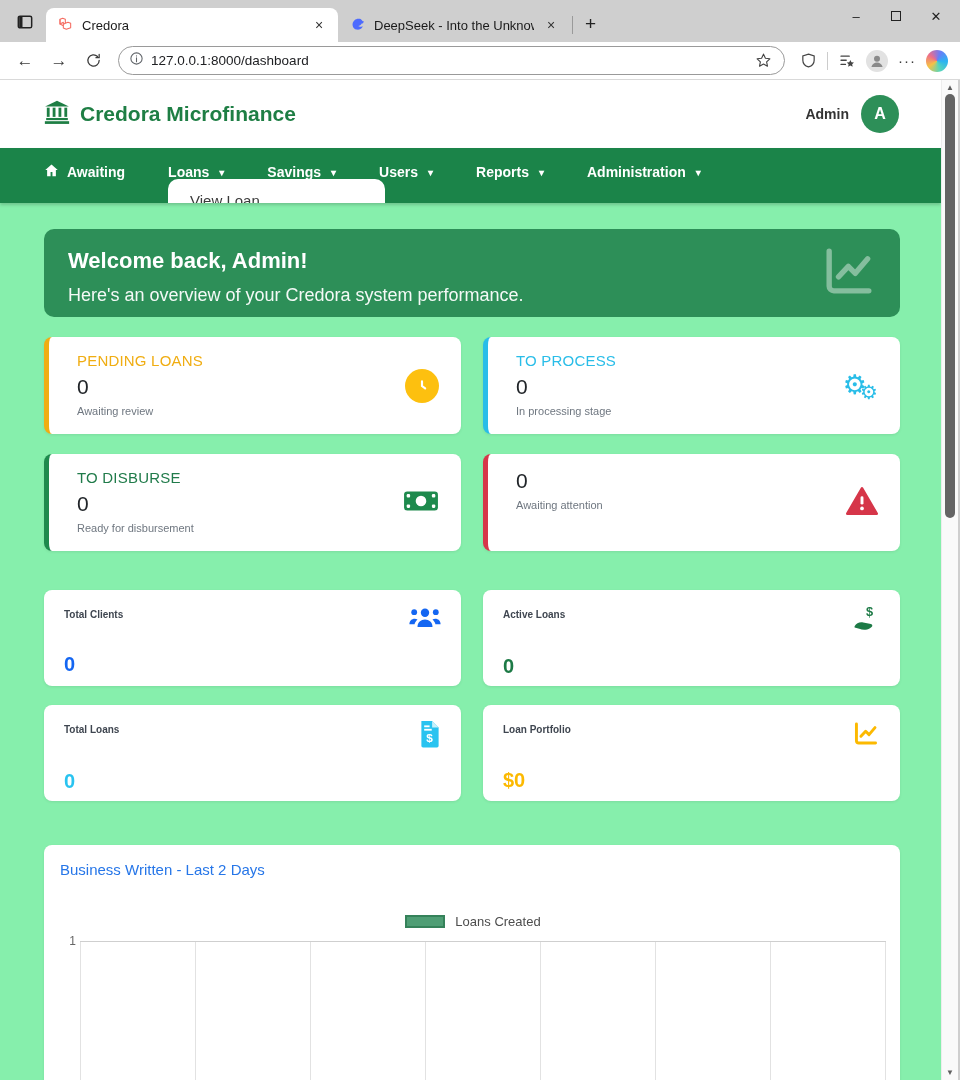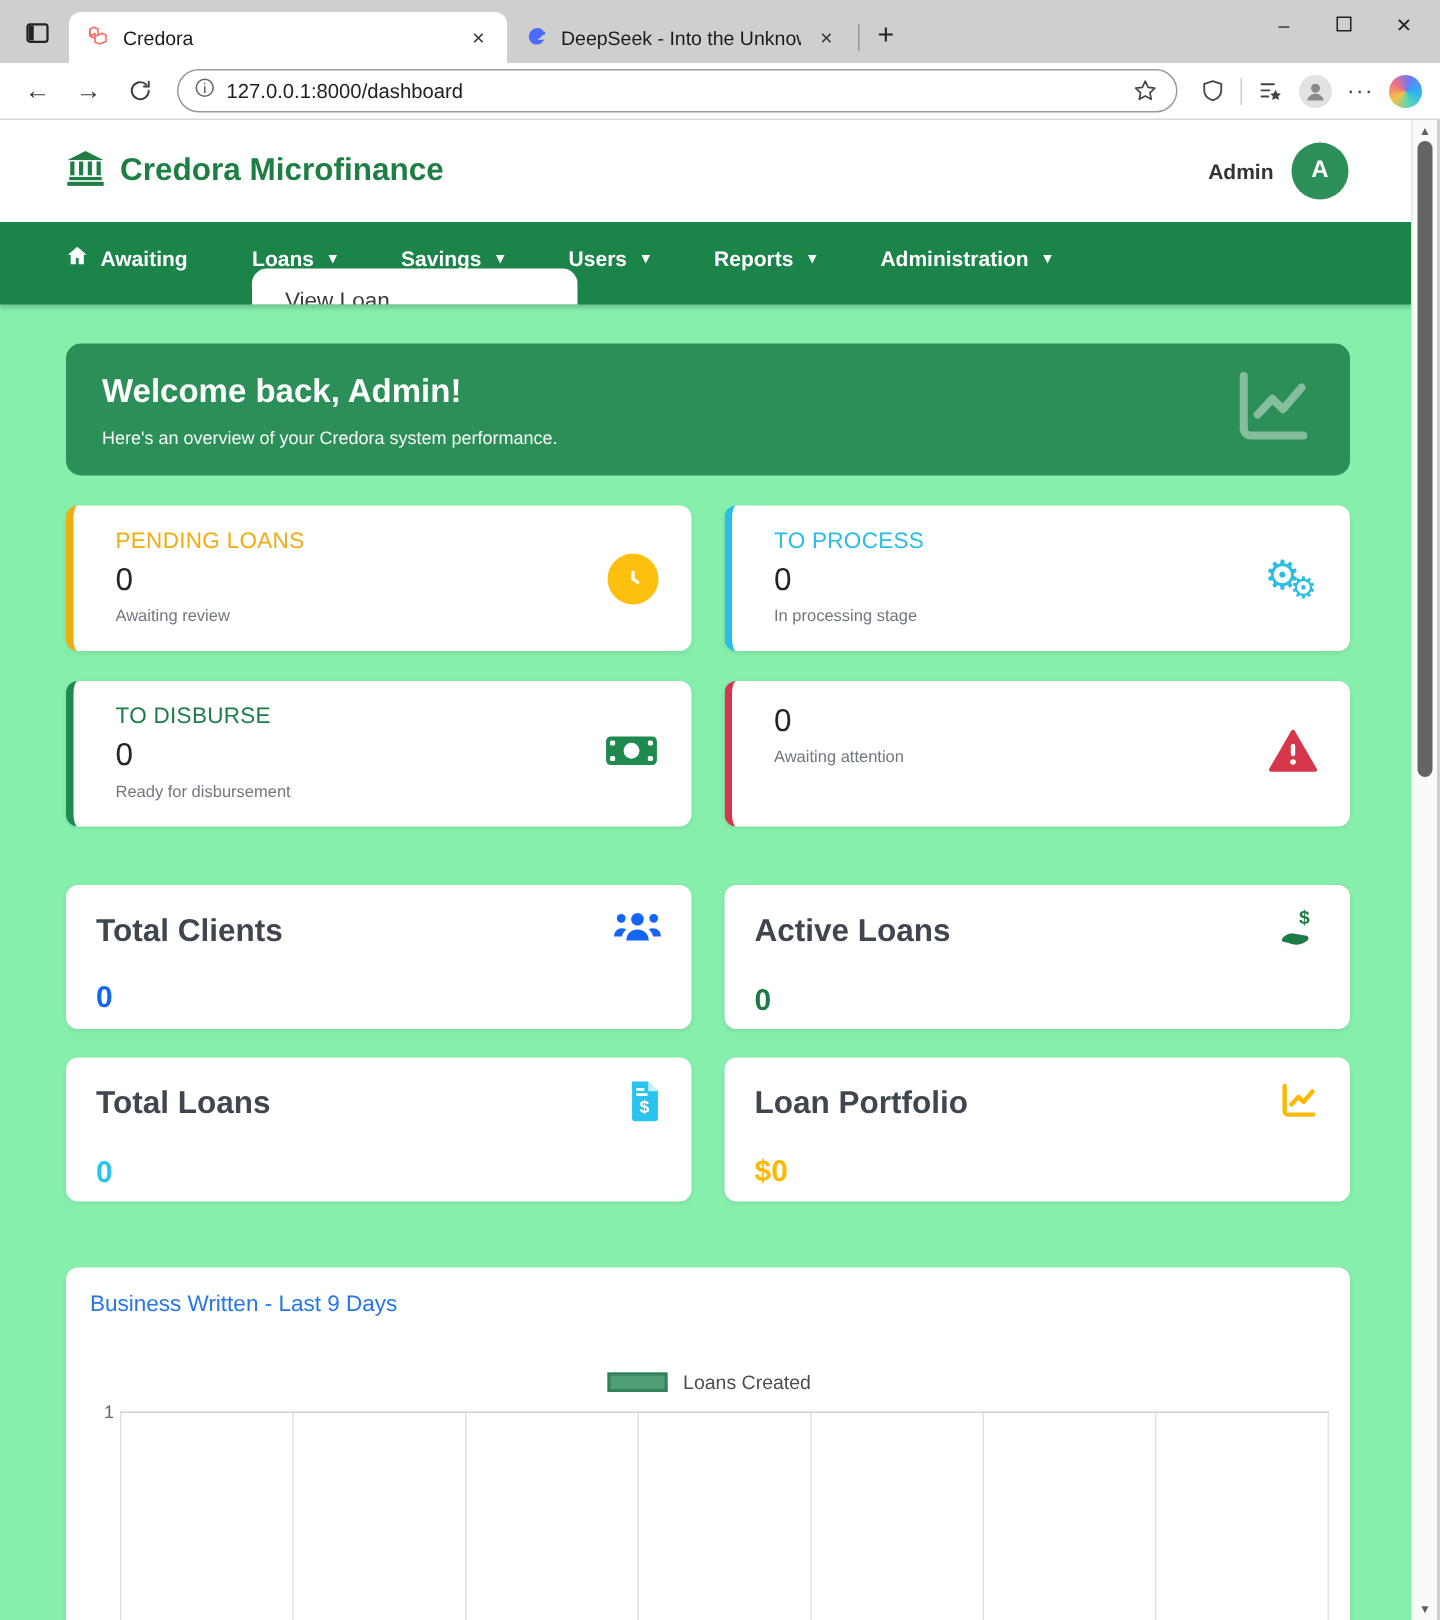"Here's an overview of your" .banner p { font-size: 12px -> 18px }
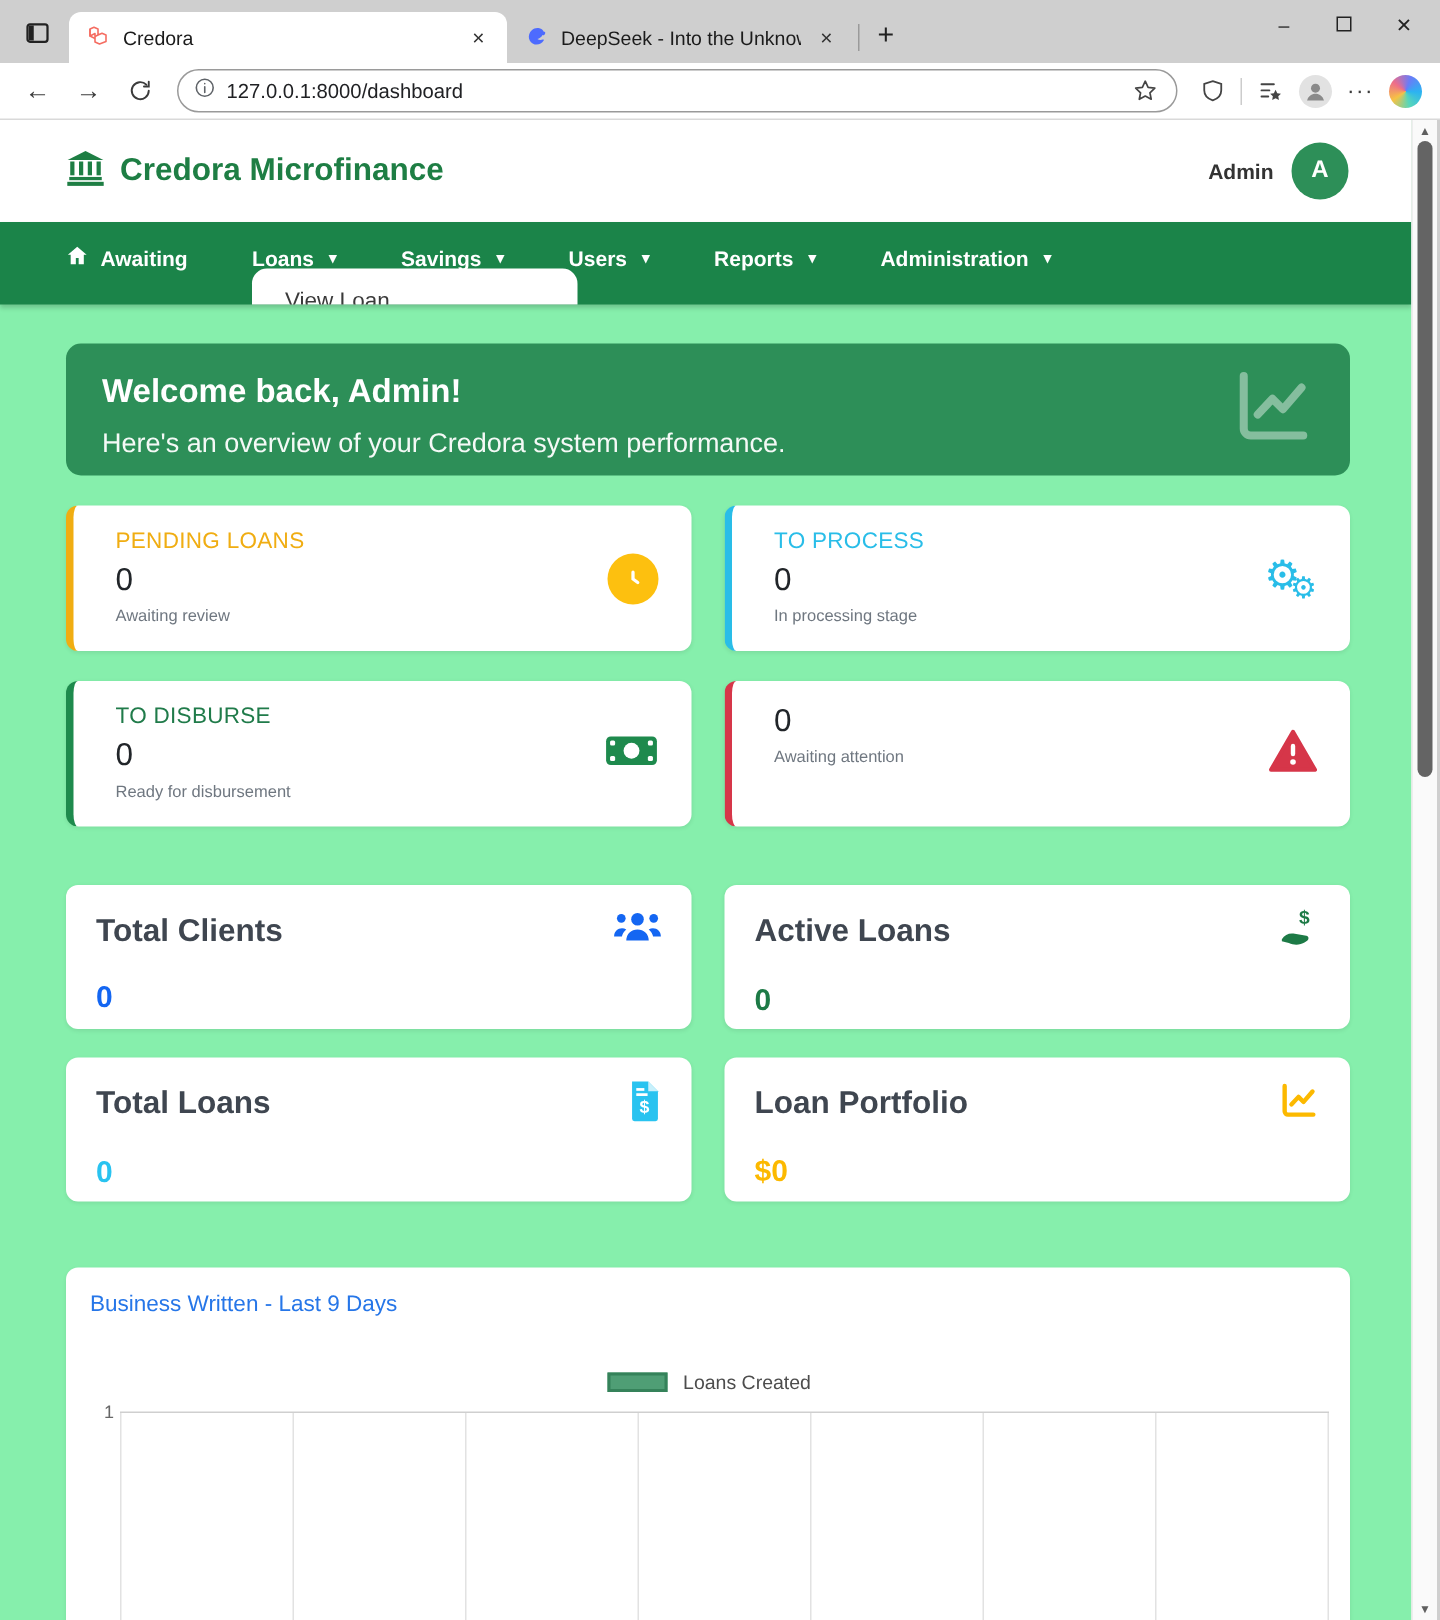"Total Clients" .sum-title { font-size: 21px -> 10px }
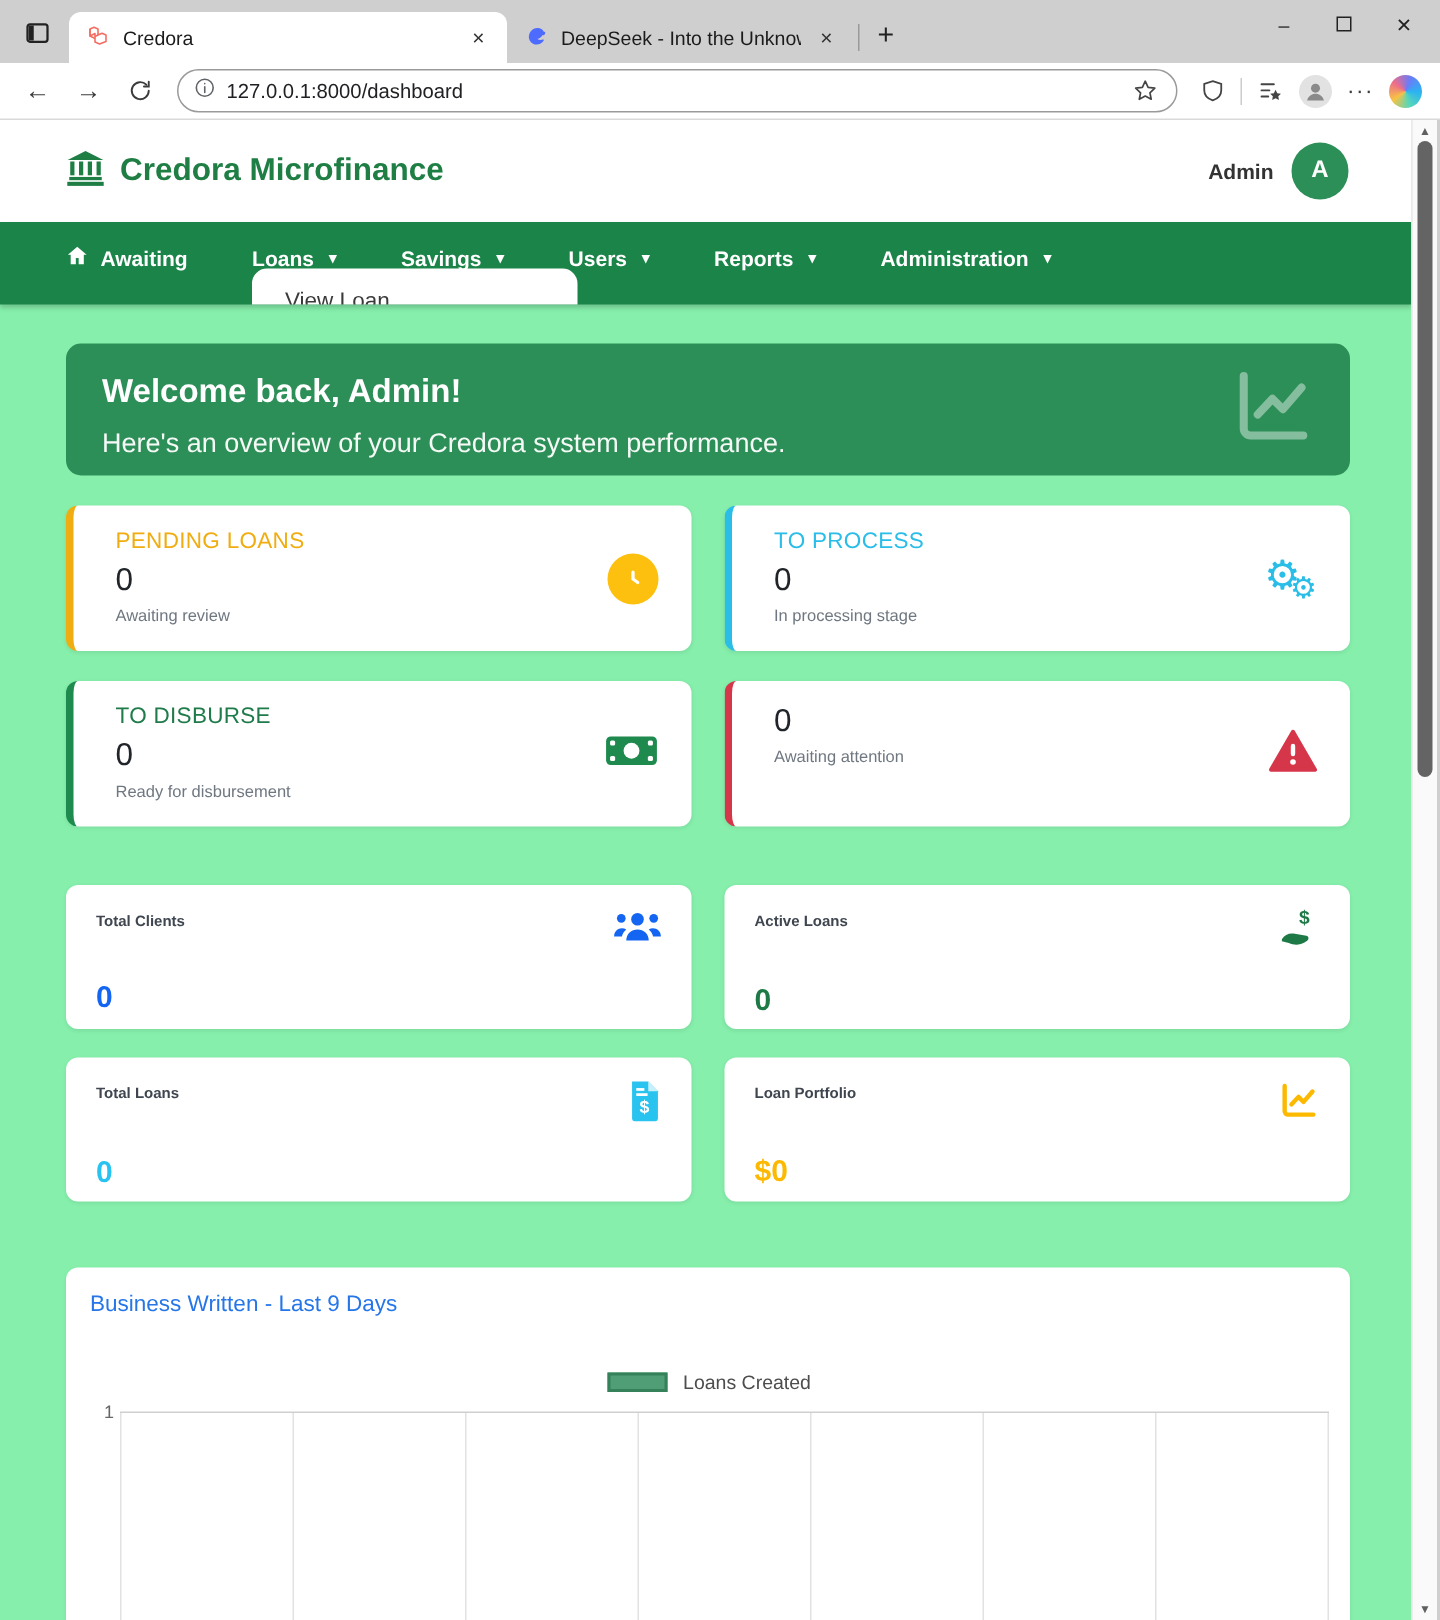"Business Written - Last 9" div.chart-title { text: 9 -> 2 }
